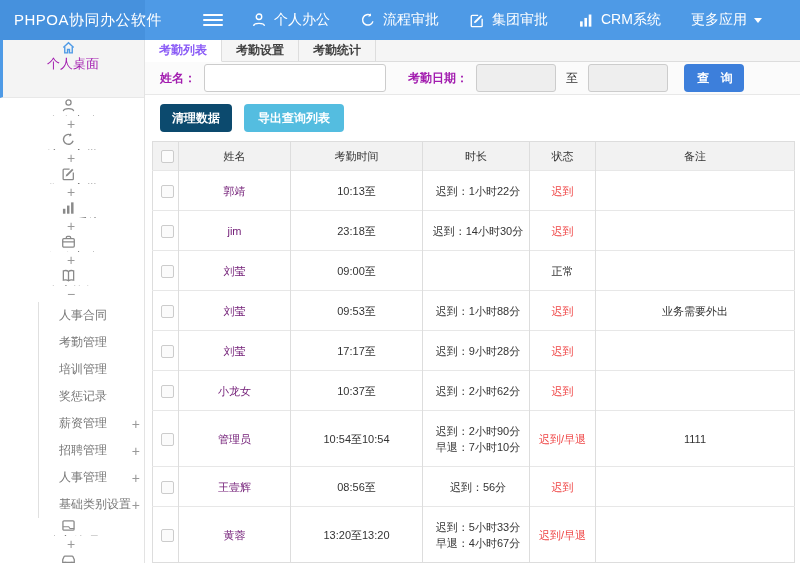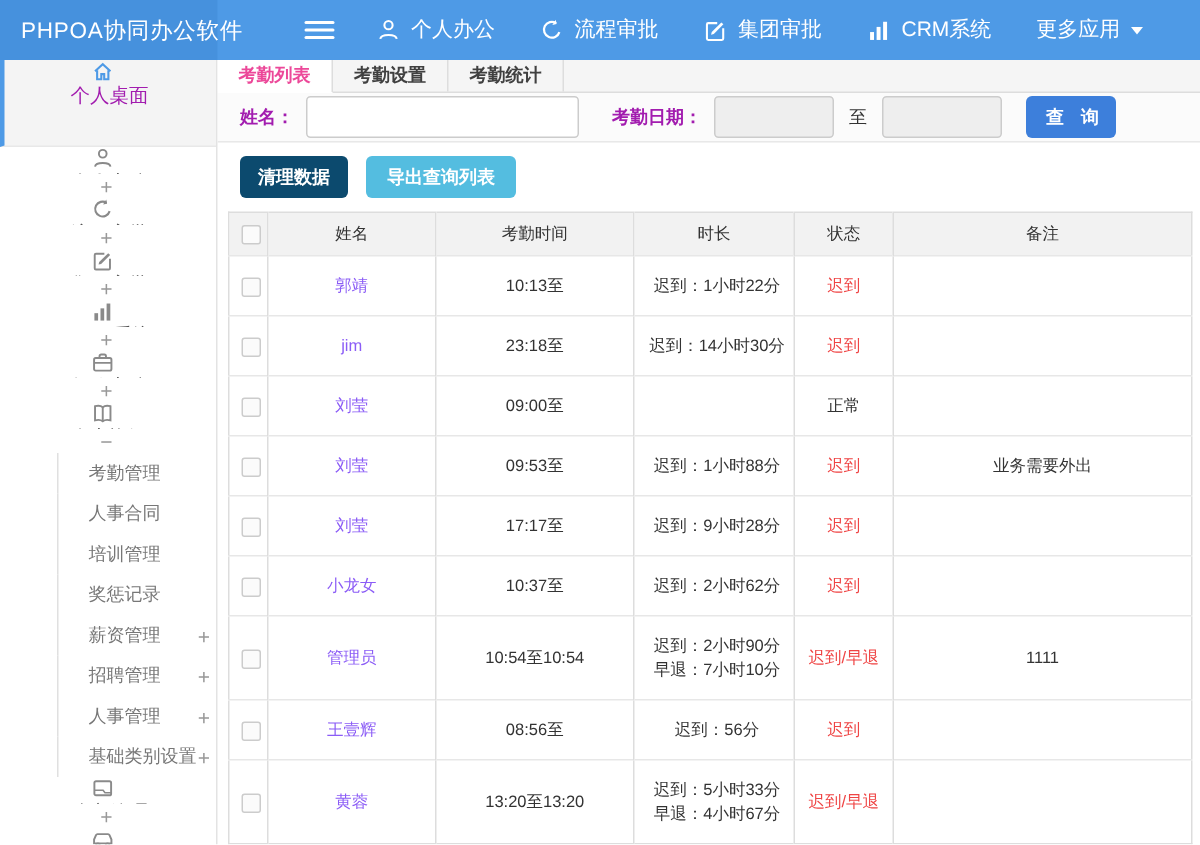"考勤列表" .tab.active { color: #ec4899 -> #8b5cf6 }
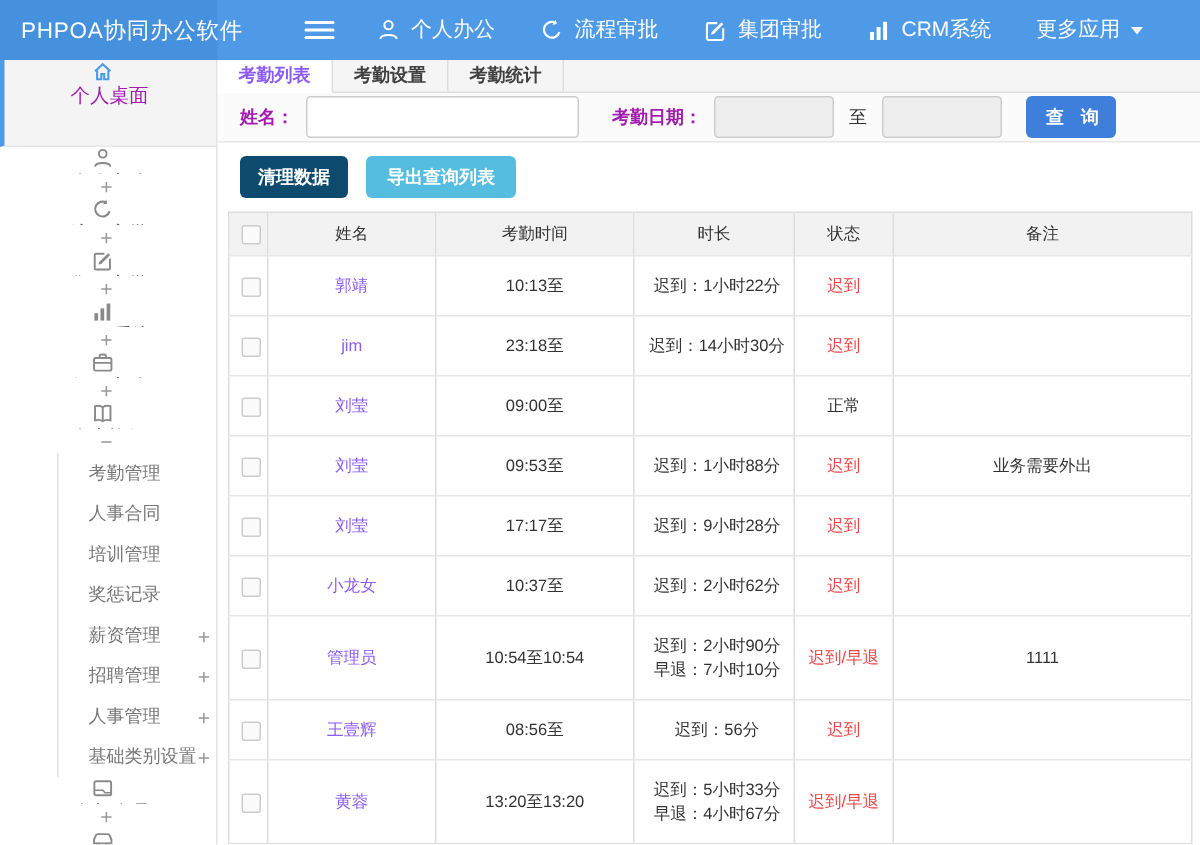"郭靖" a.name-link { color: #8b5cf6 -> #701a75 }
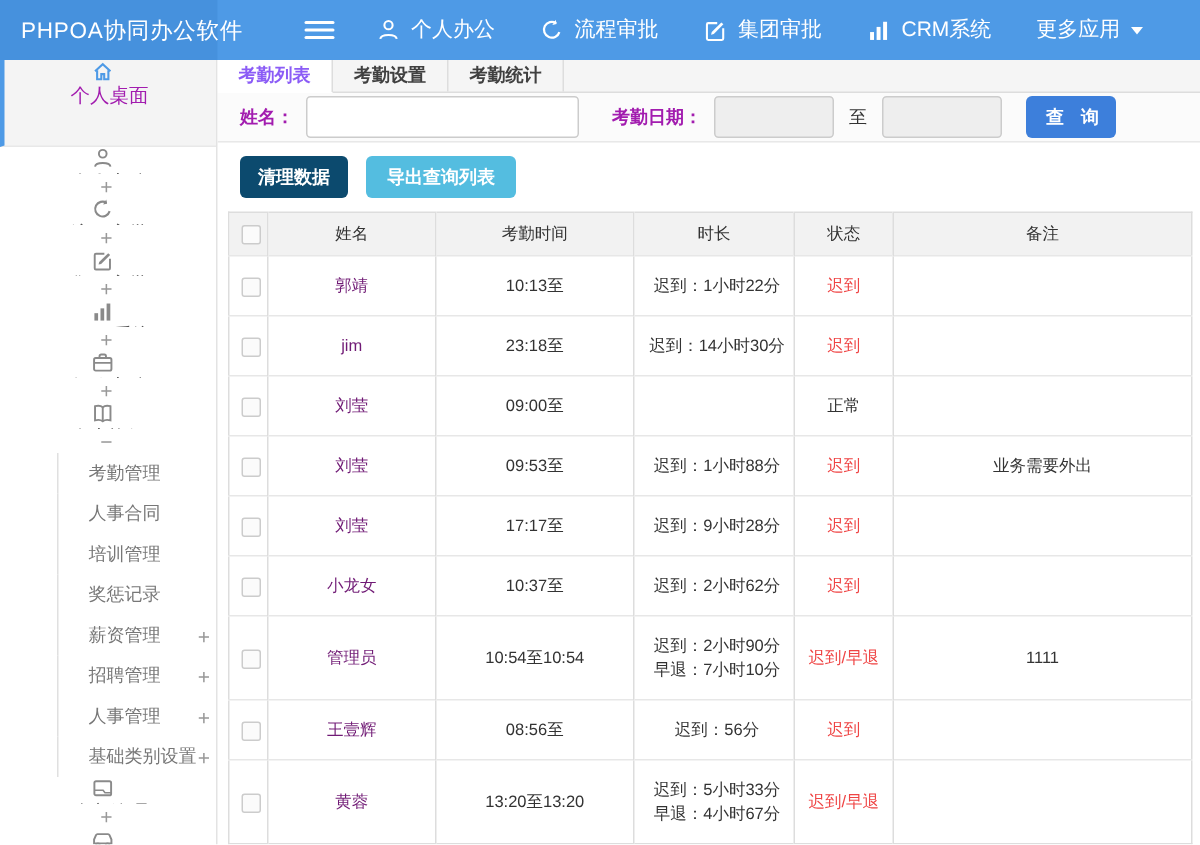"考勤管理" li.sub { order: before "人事合同" -> after "人事合同" }
